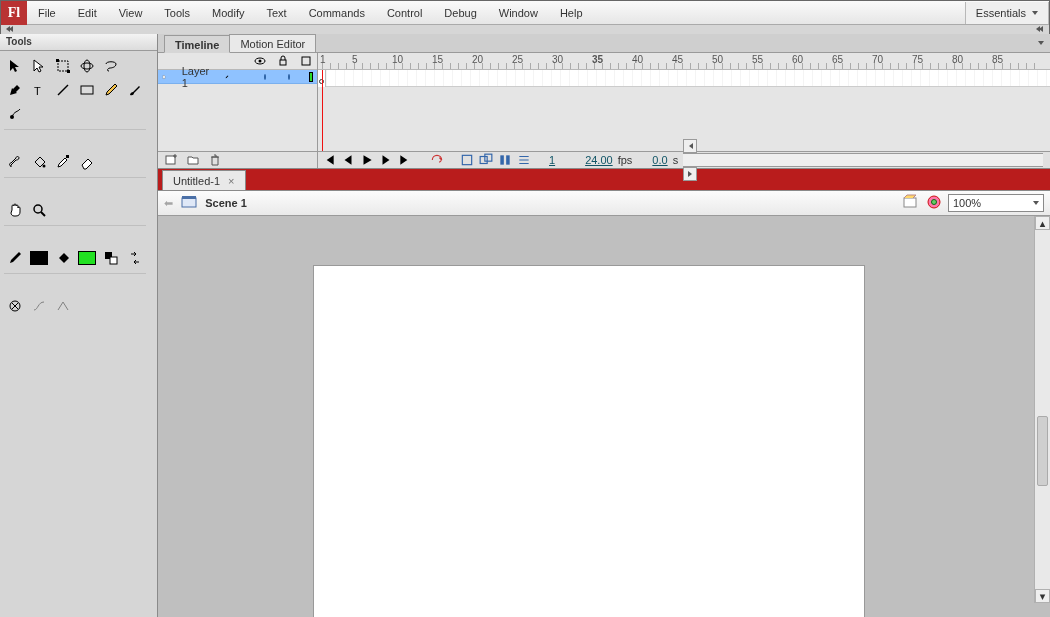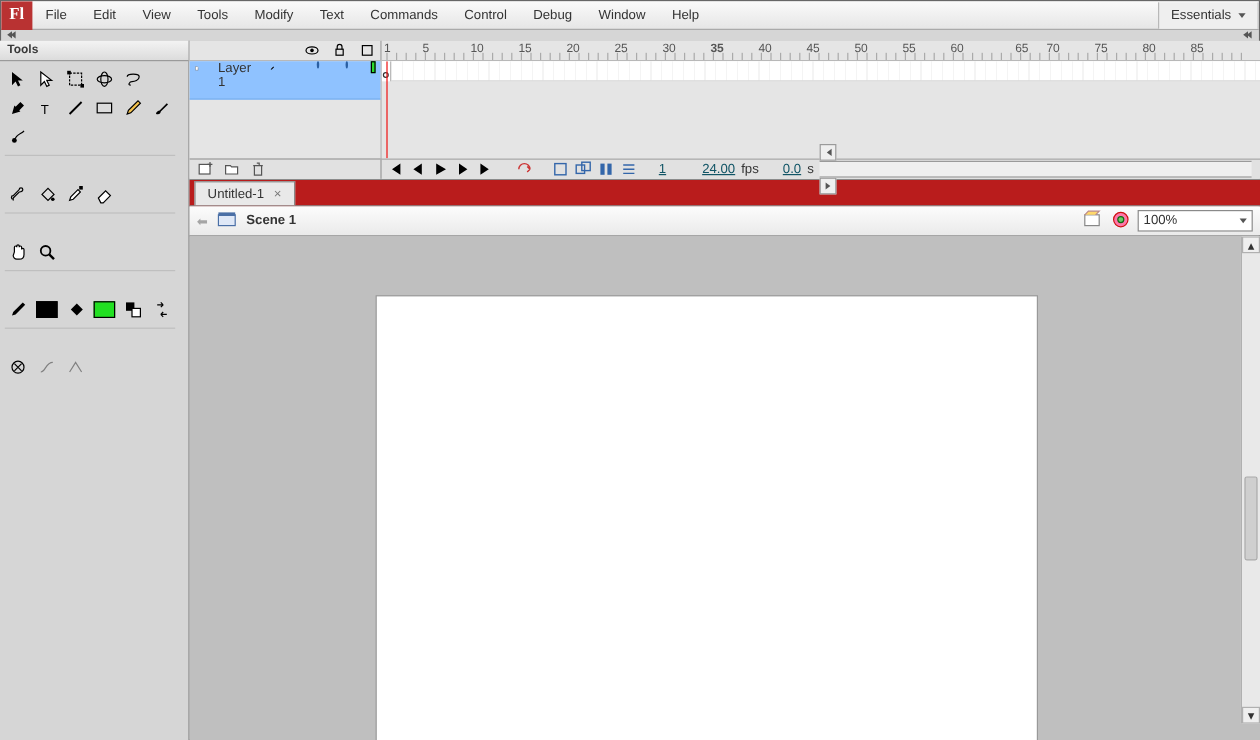"Timeline" div { html: none -> <div> <div></div> <div>Timeline</div> <div>Motion Editor</div> <div> <span></span> </div> </div> }
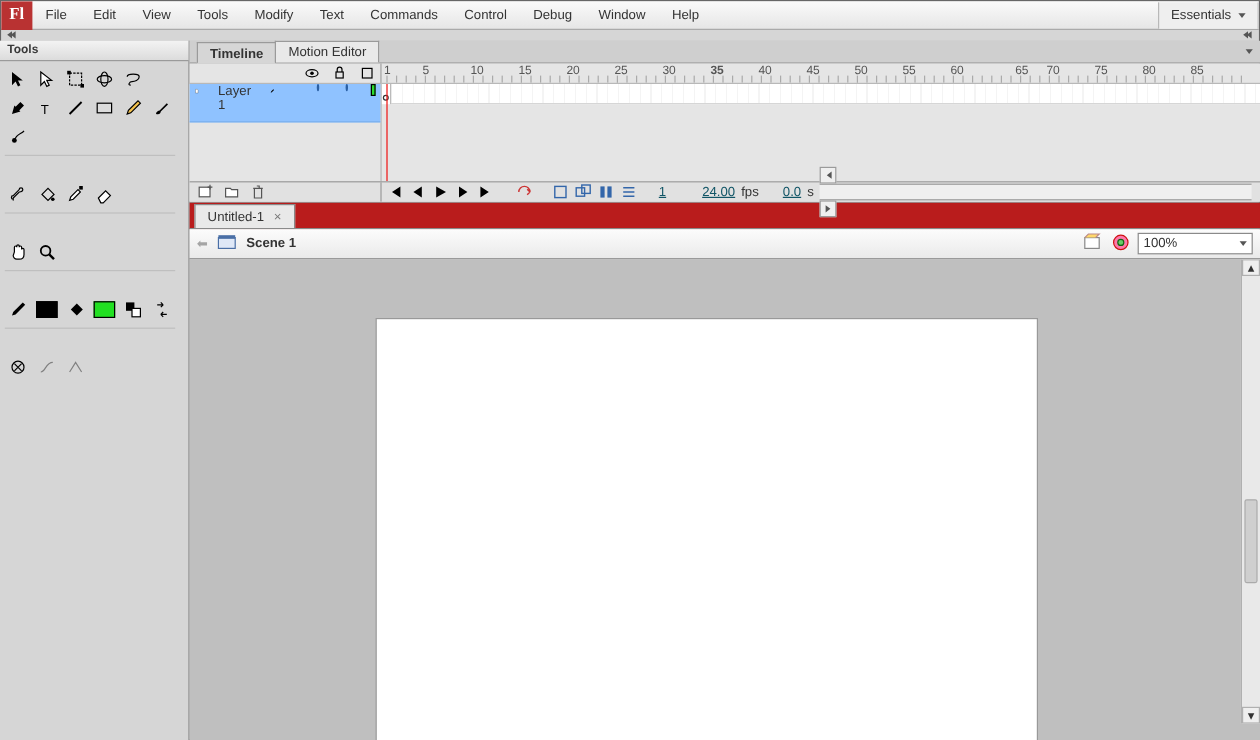"65" span.rnum { left: 528px -> 514px }
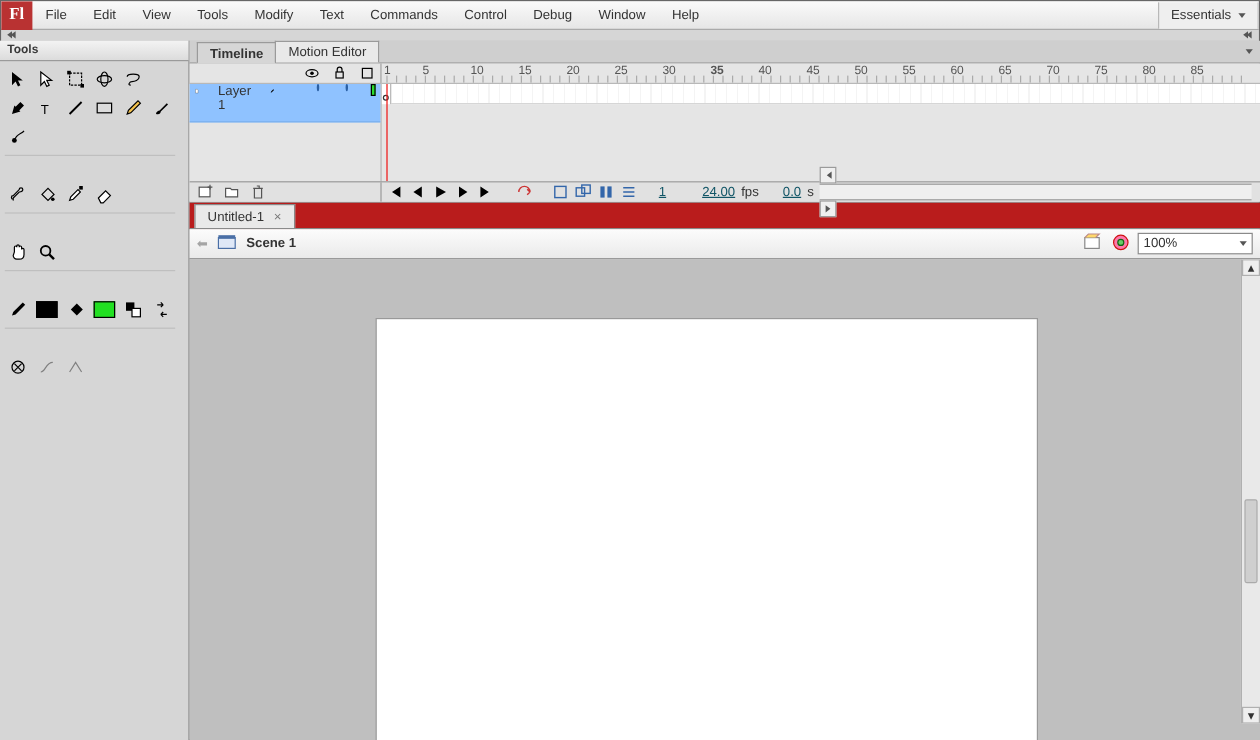"Layer 1" .layer-row { align-items: flex-start -> center; height: 32px -> 14px }
